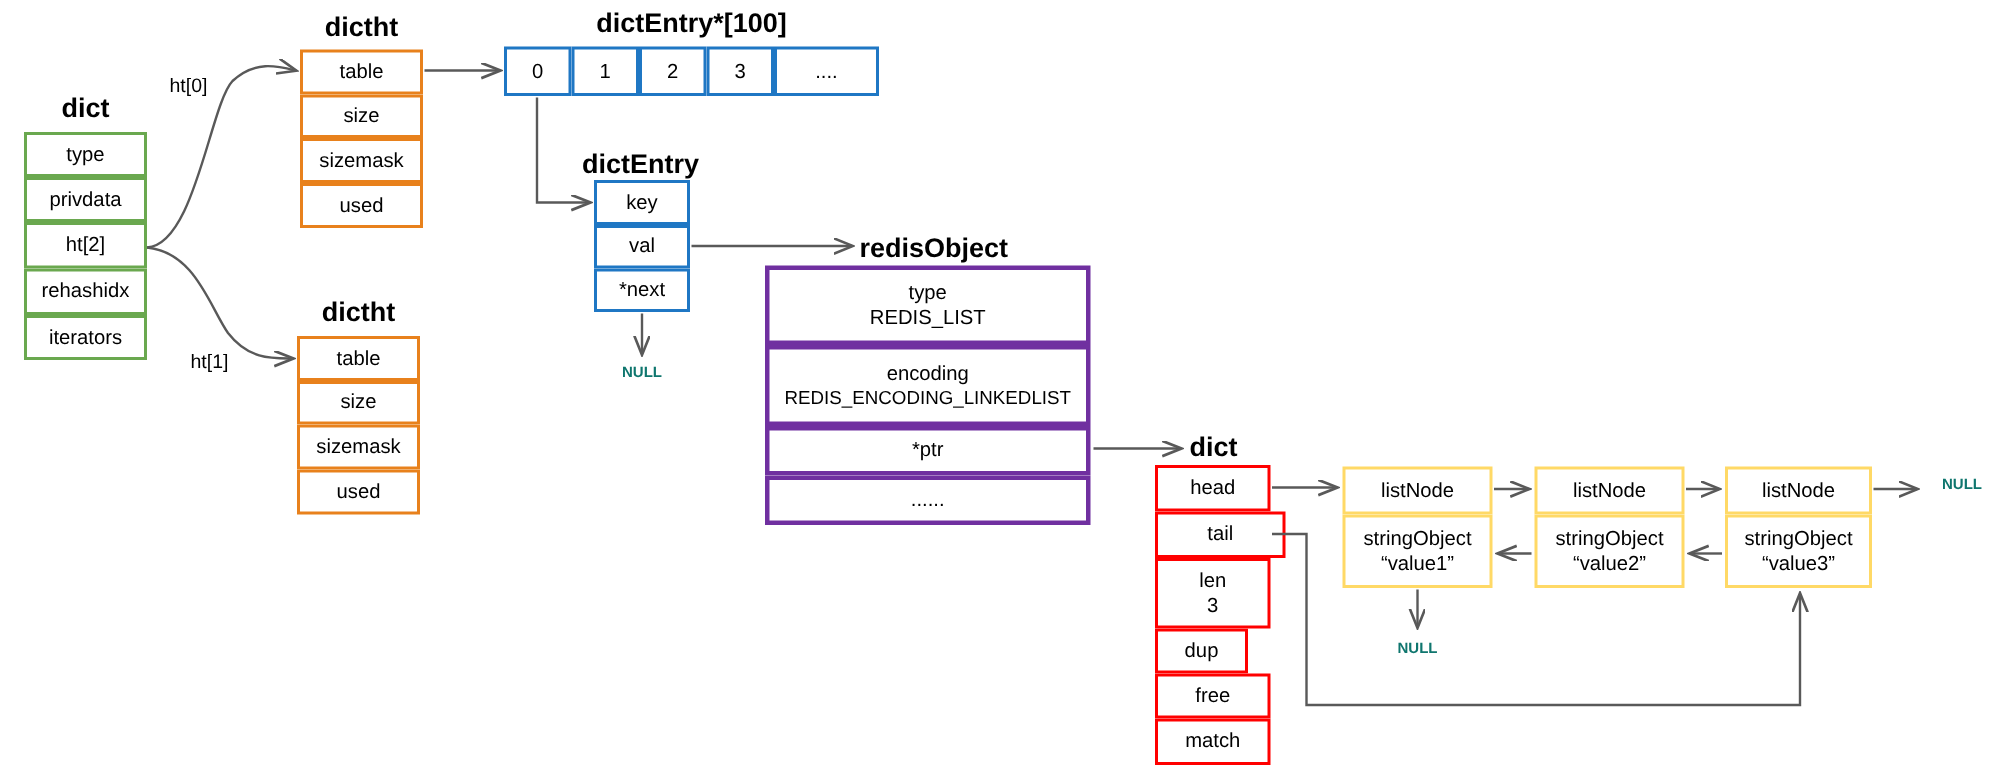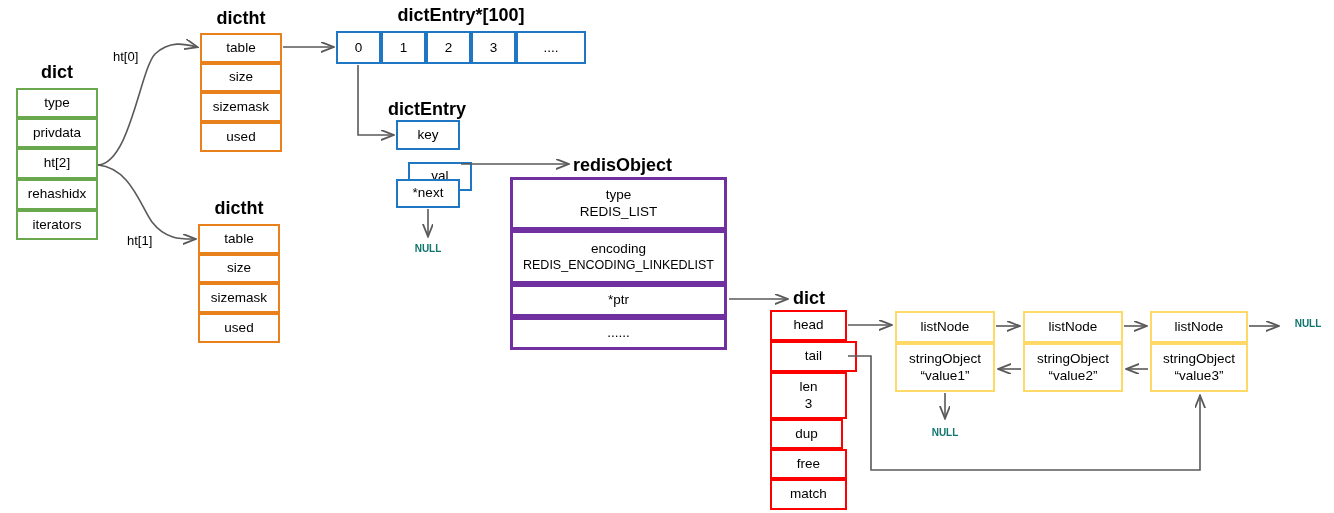"val" div.row { margin-left: 12px -> none; top: 162px -> 150px }
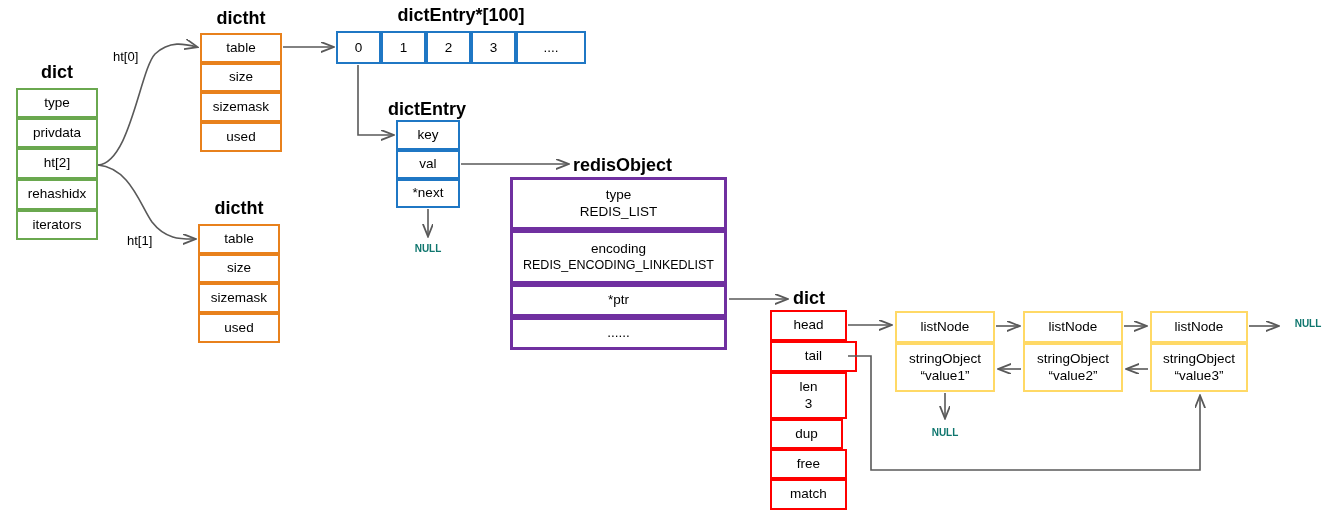"dup" div.row { width: 73px -> 62px }
